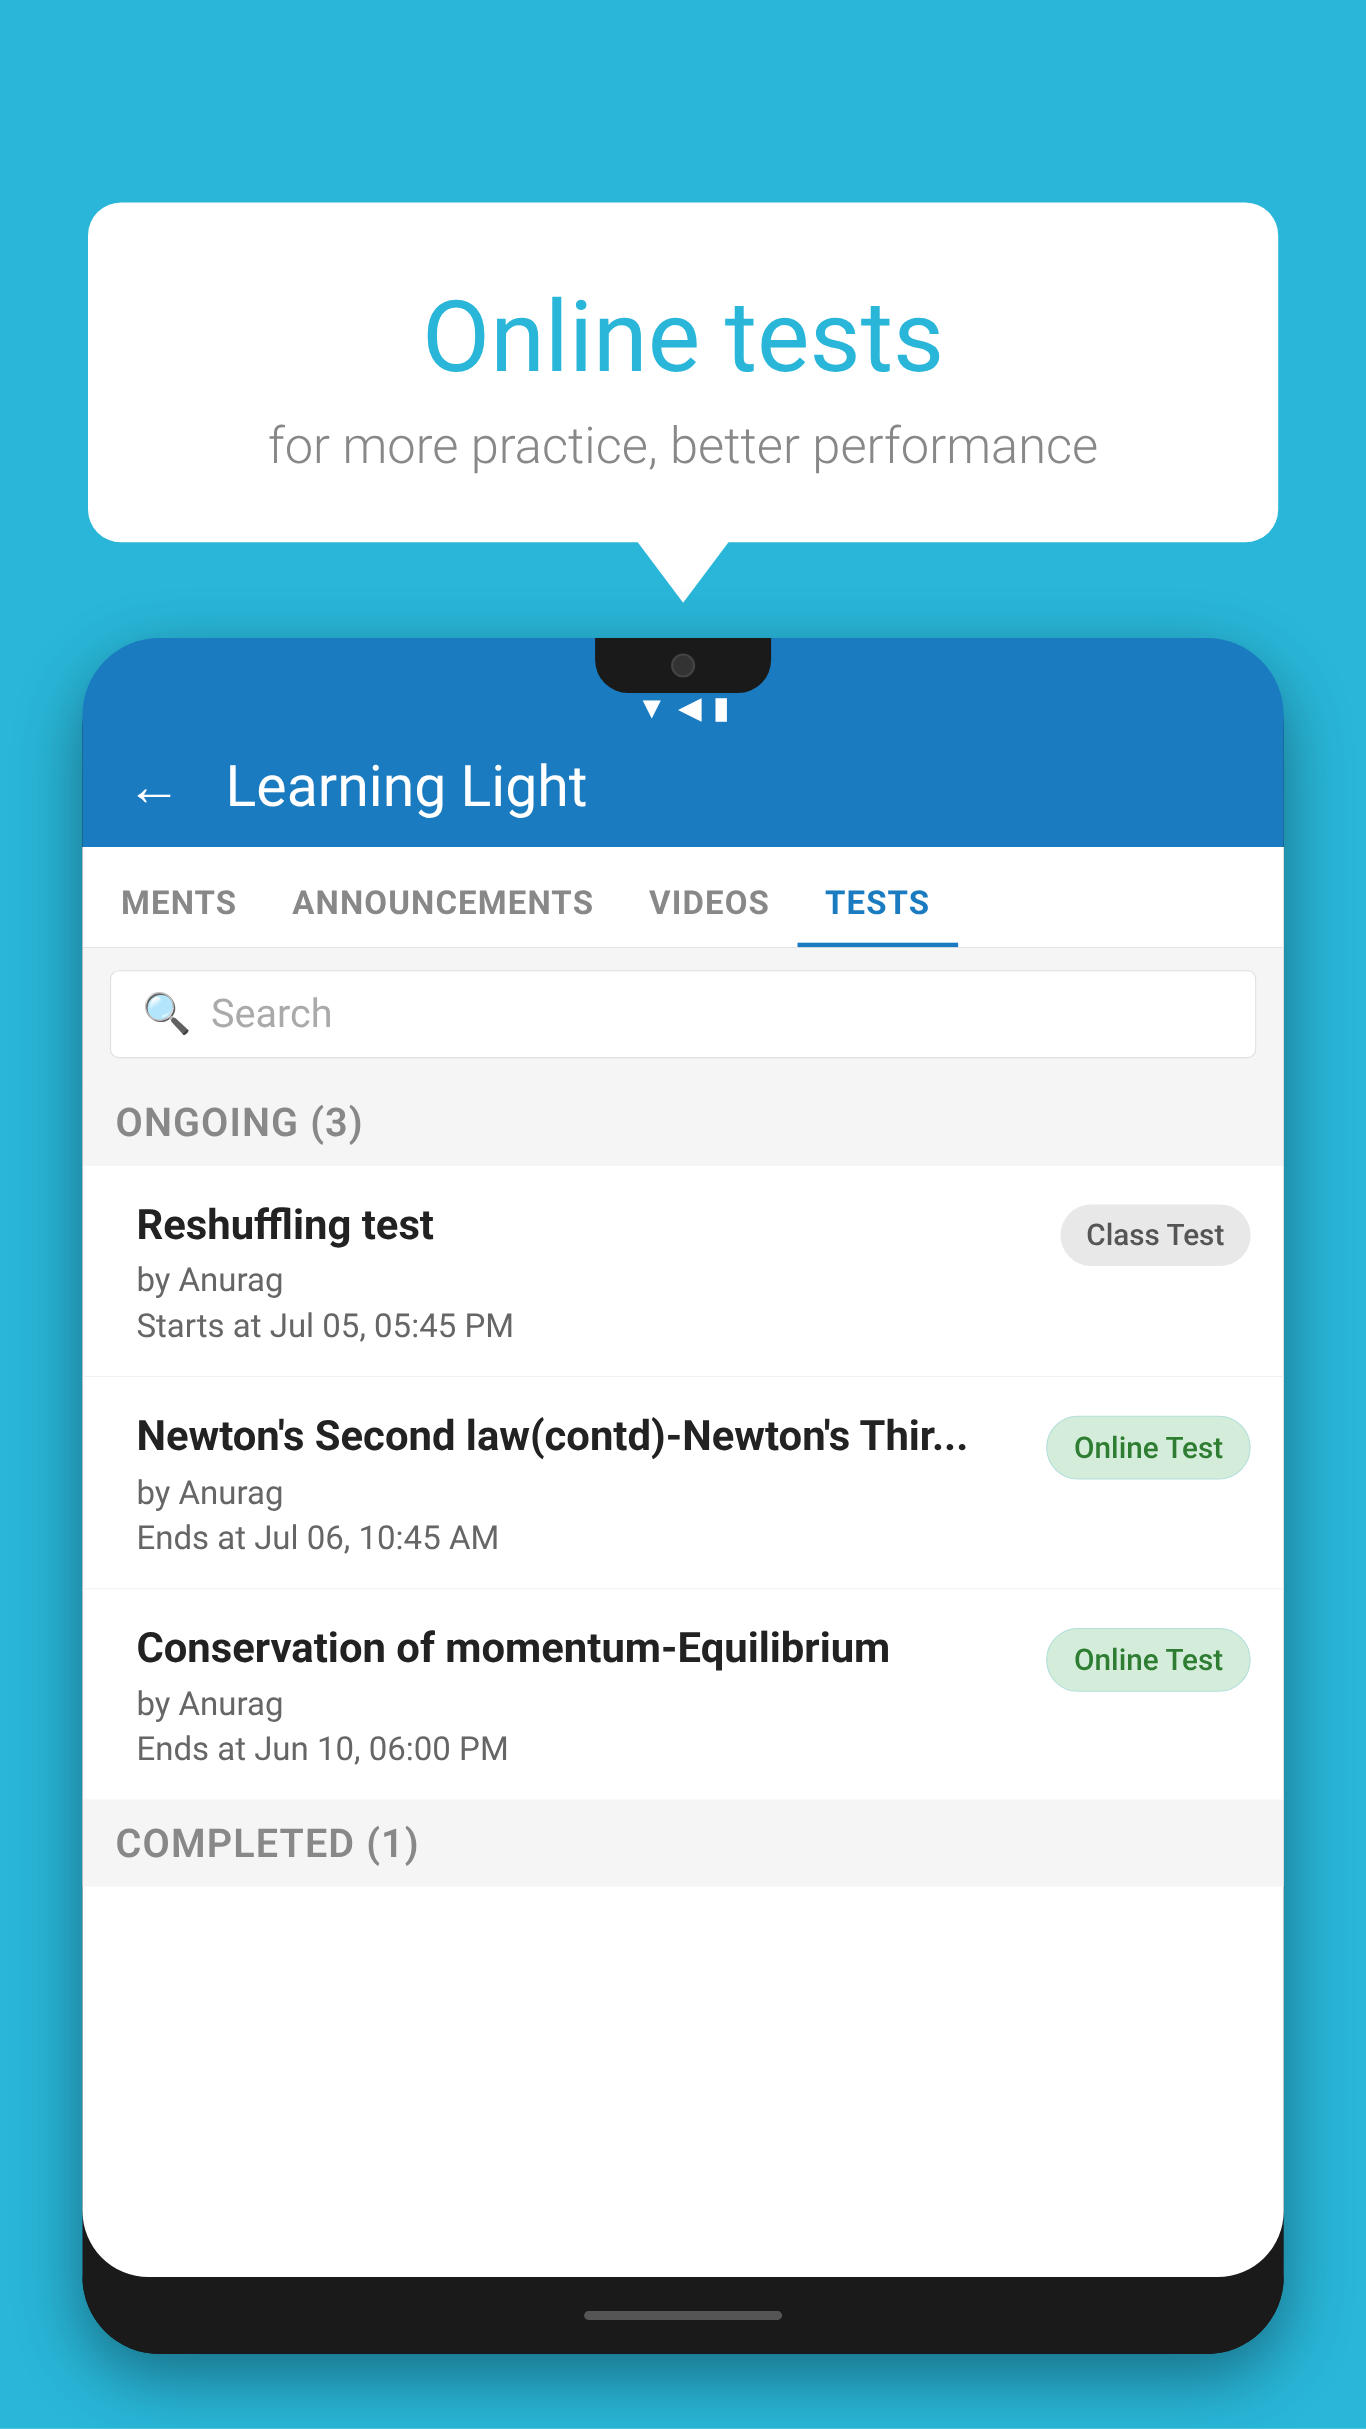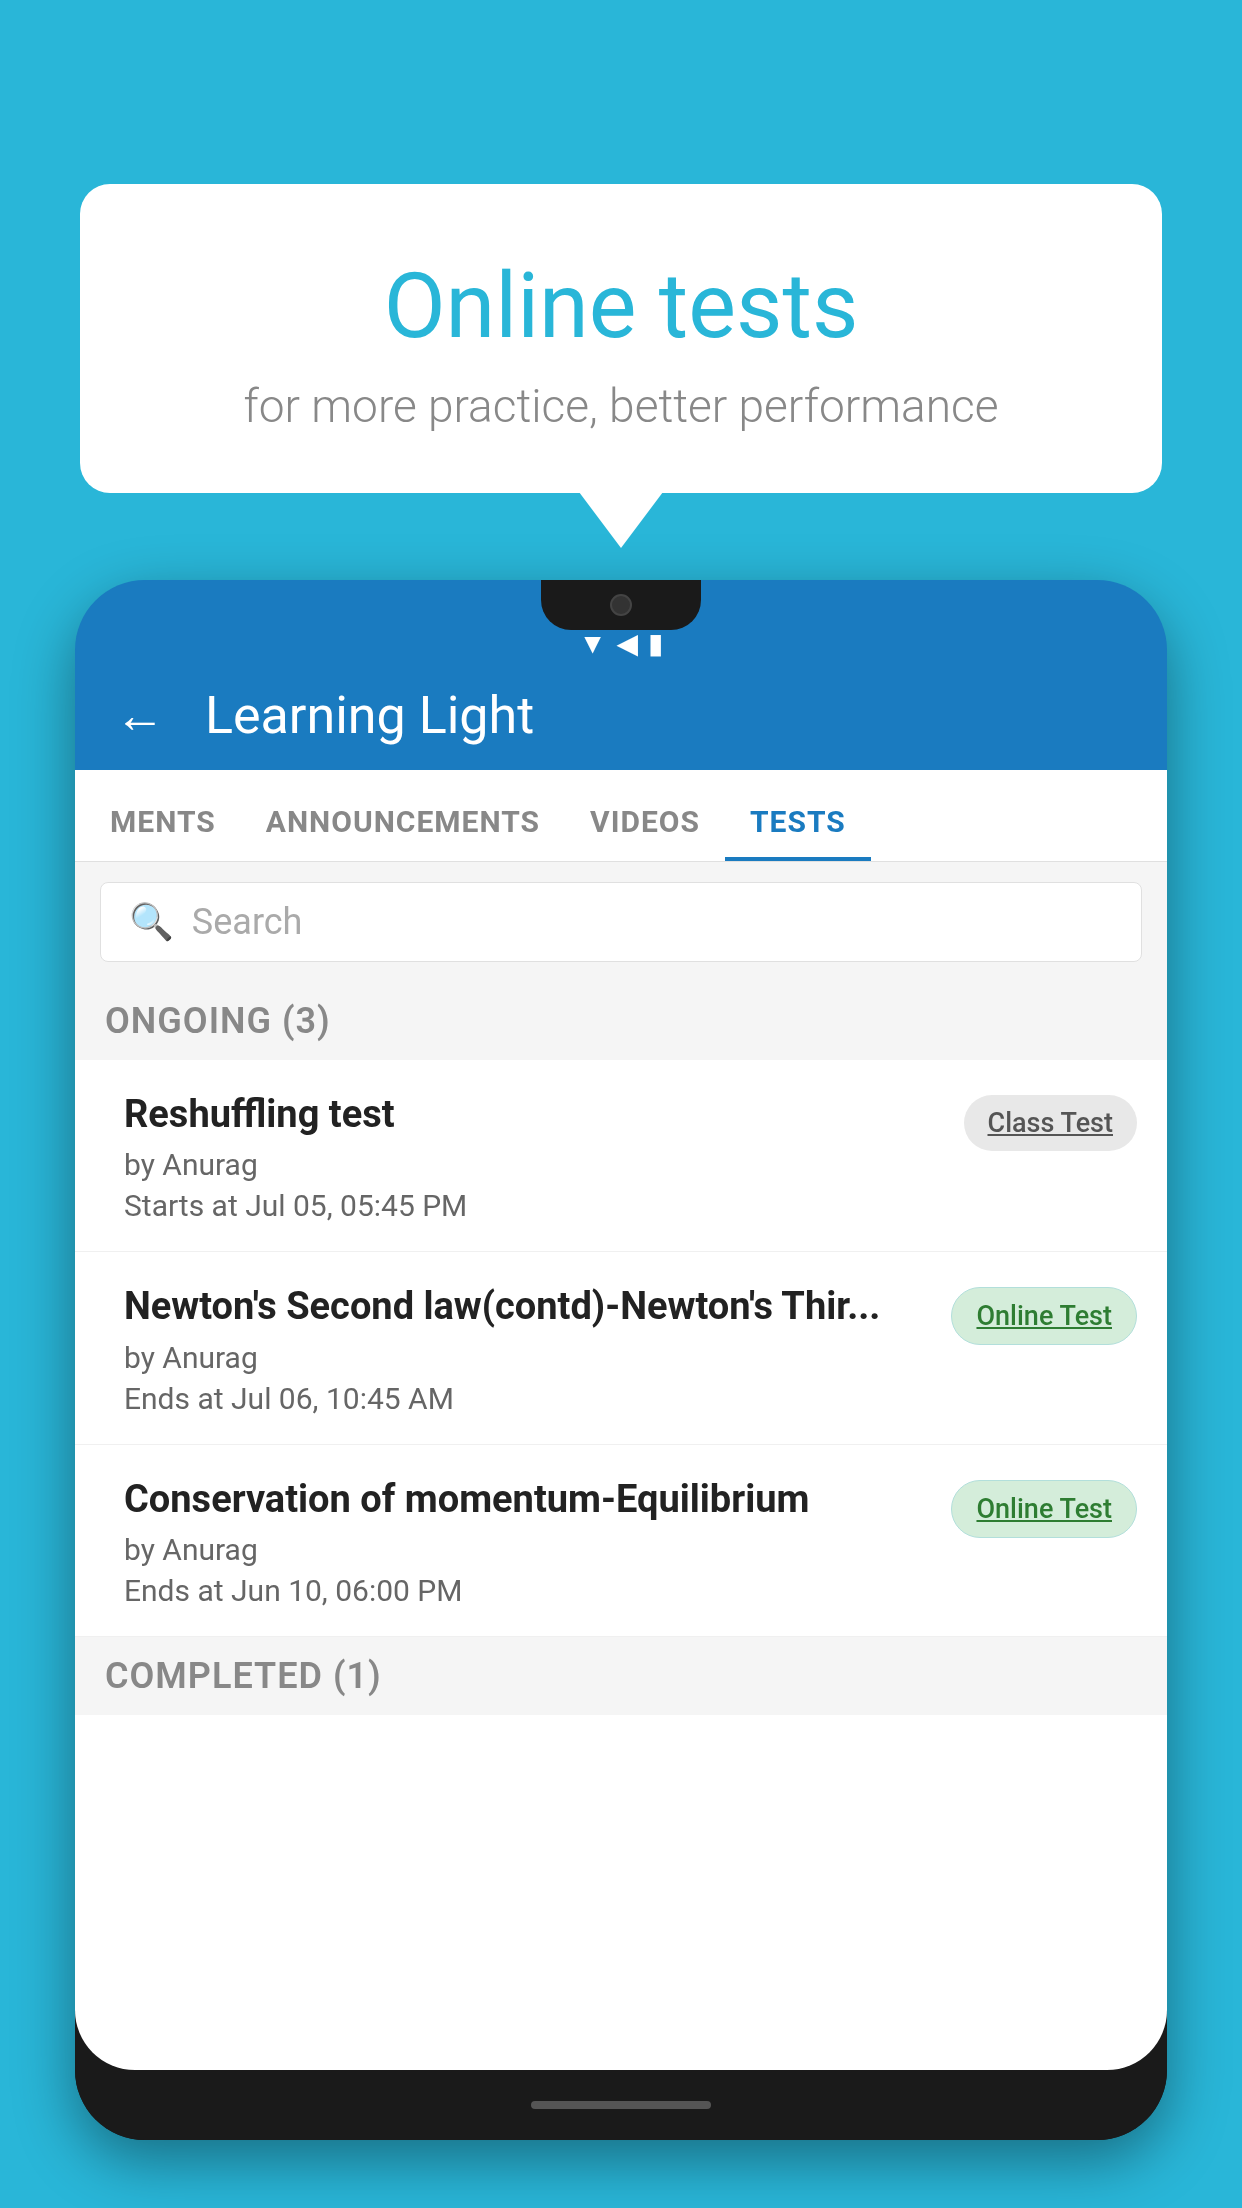"Class Test" .test-badge { text-decoration: underline -> none }
